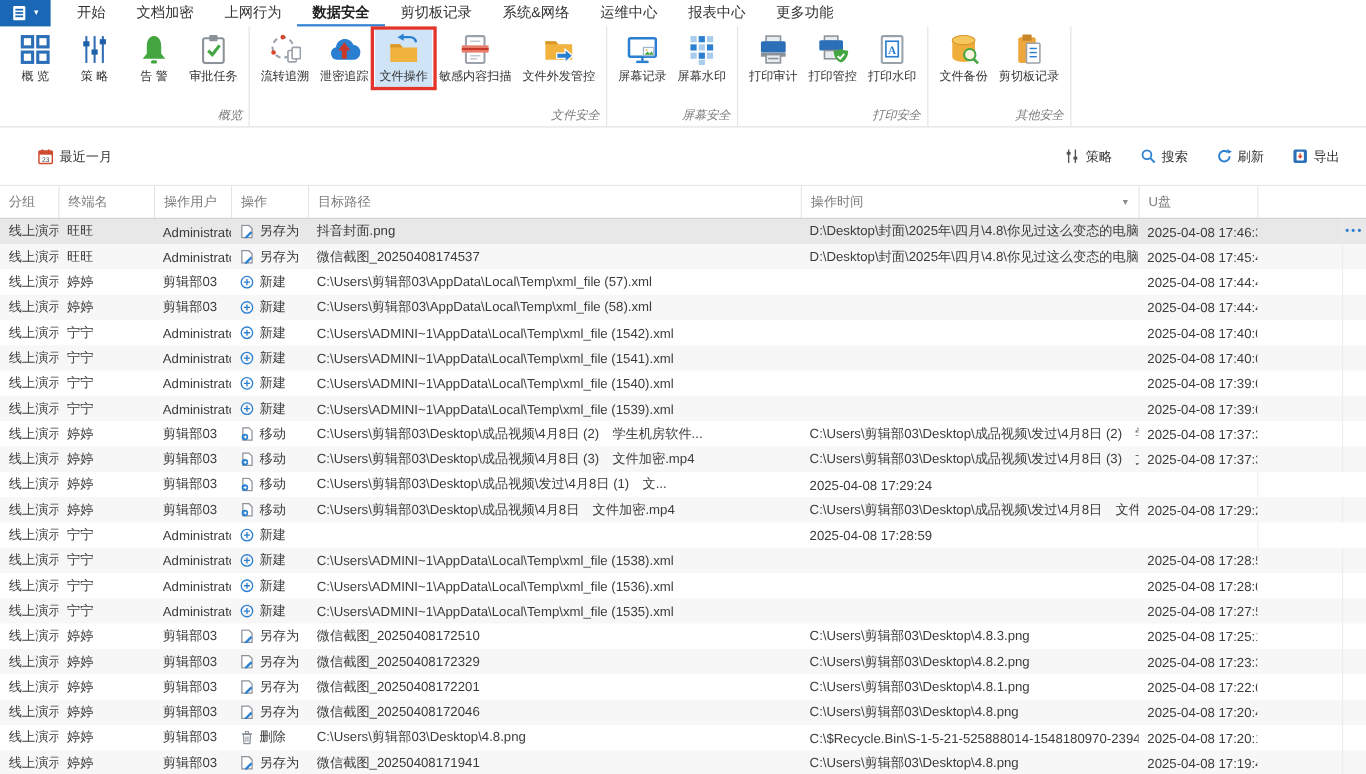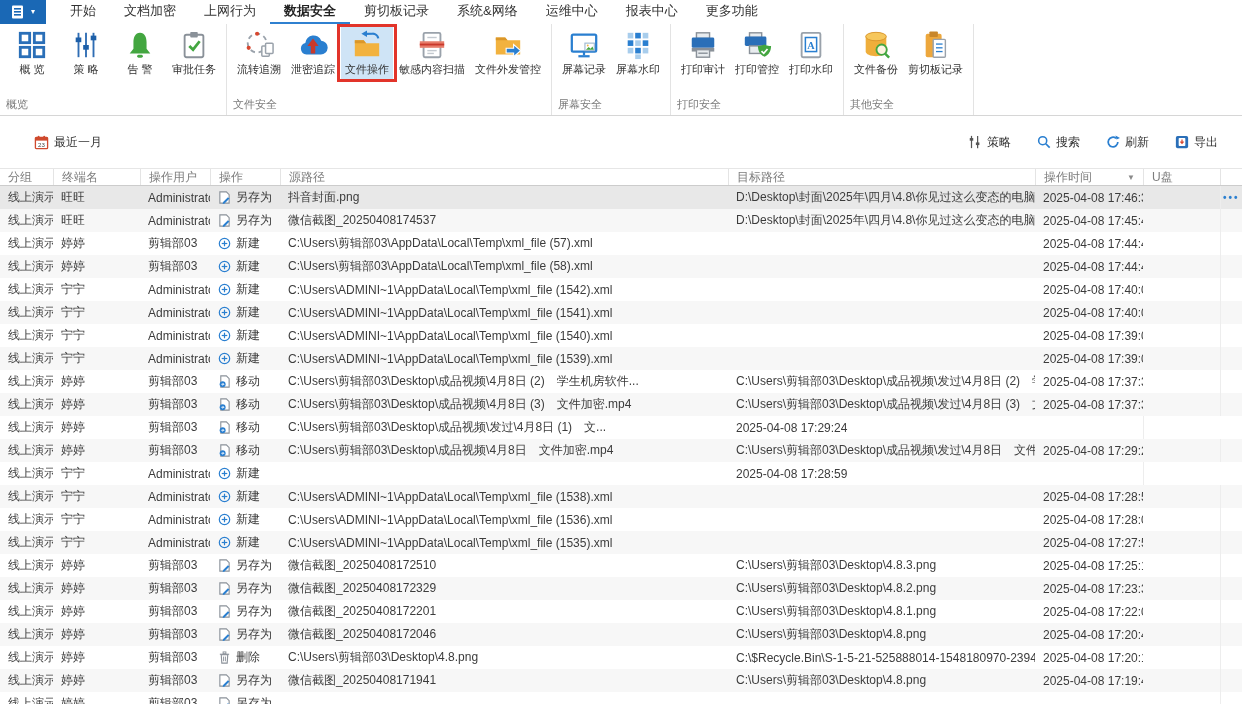"概览" .rlabel { font-style: none -> italic; text-align: left -> right }
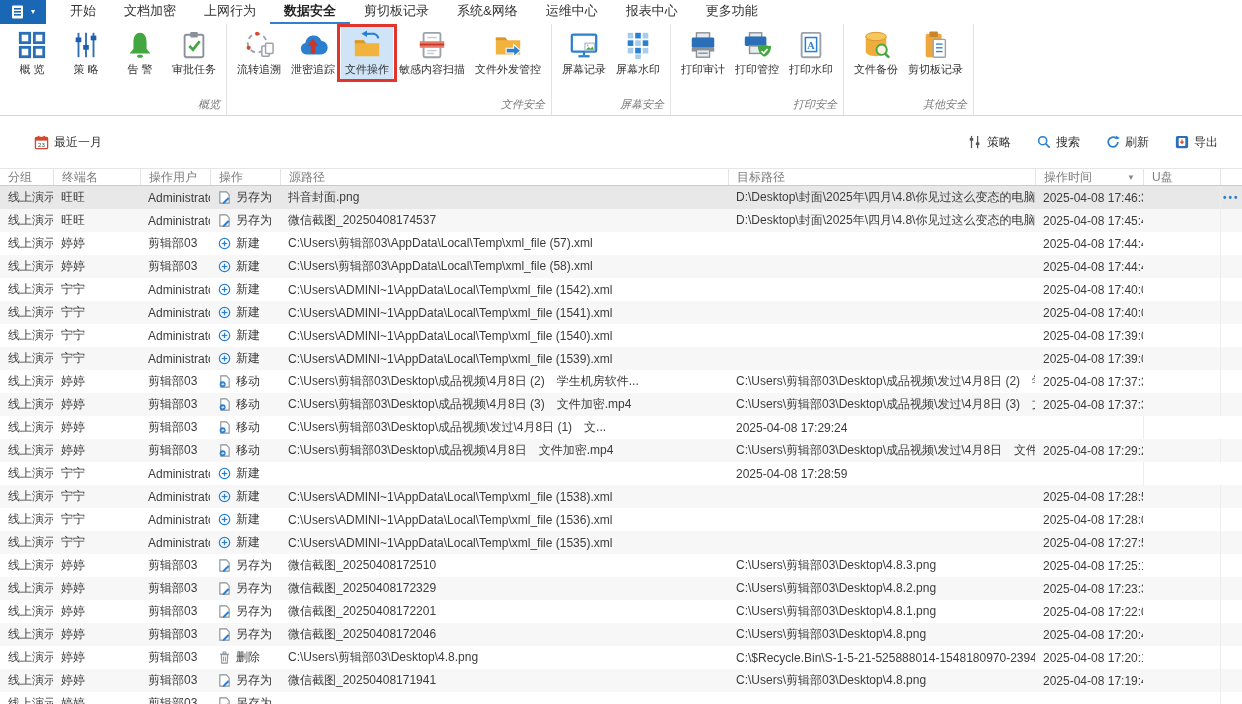"分组" .thead { height: 18px -> 31px }
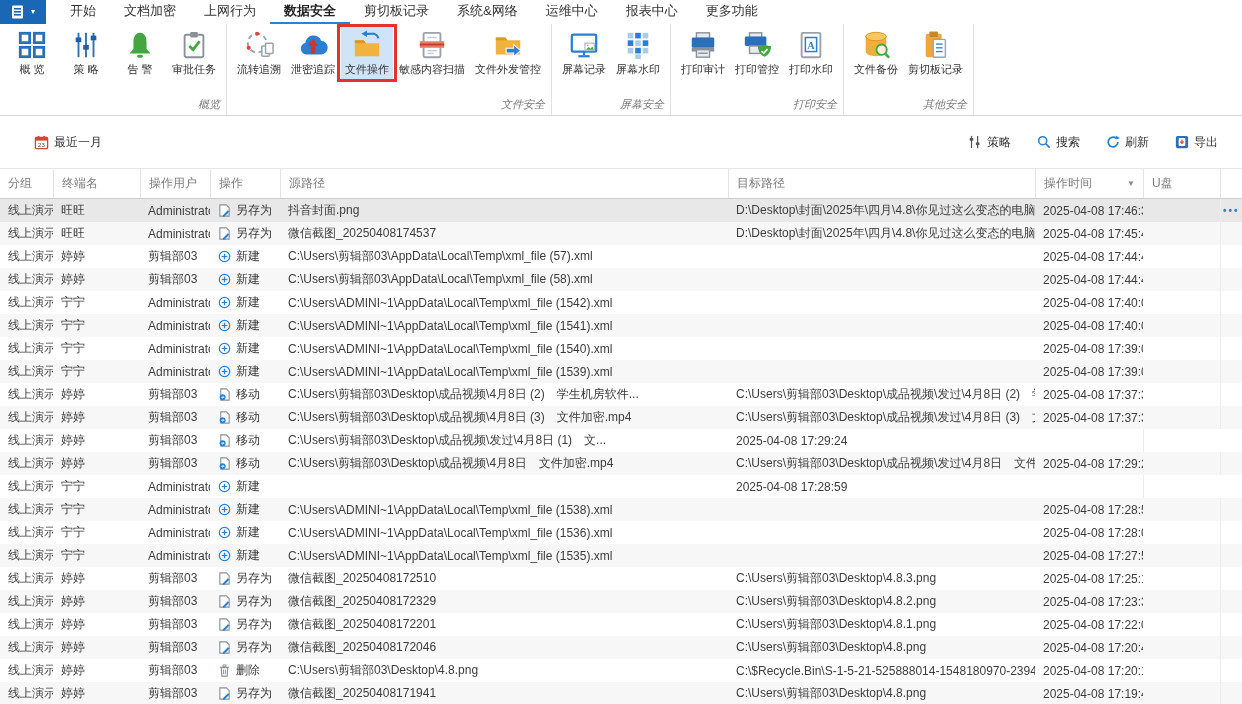"源路径" div.hcell { html: <div> <span>源路径</span> </div> -> none }
